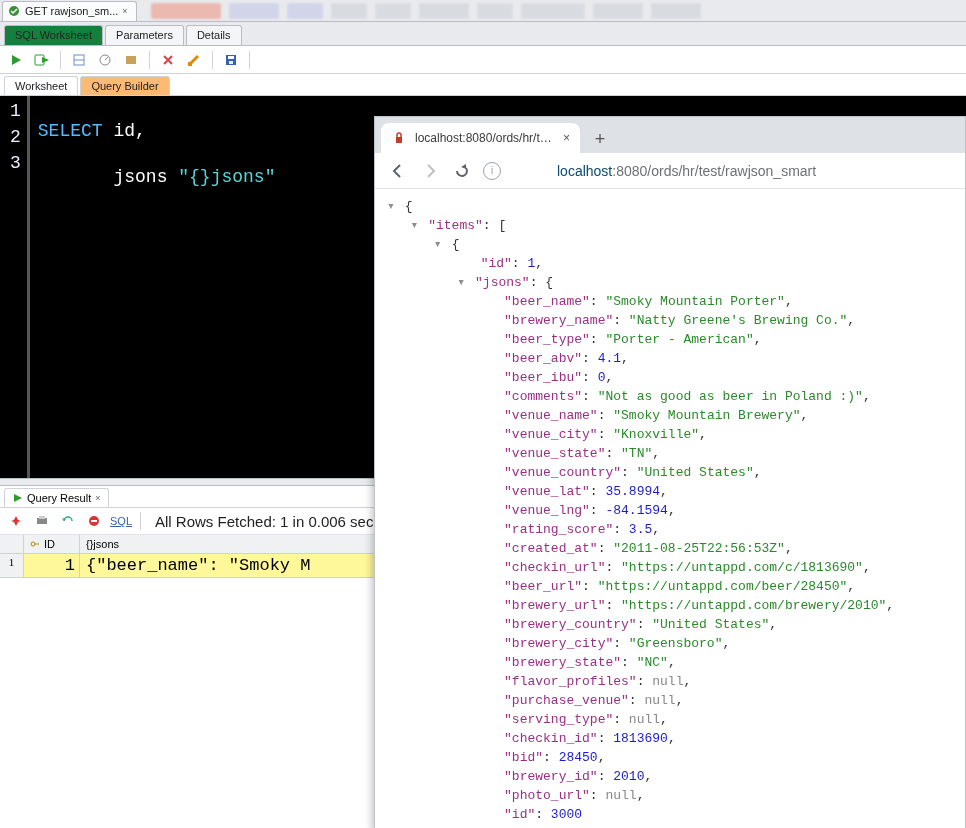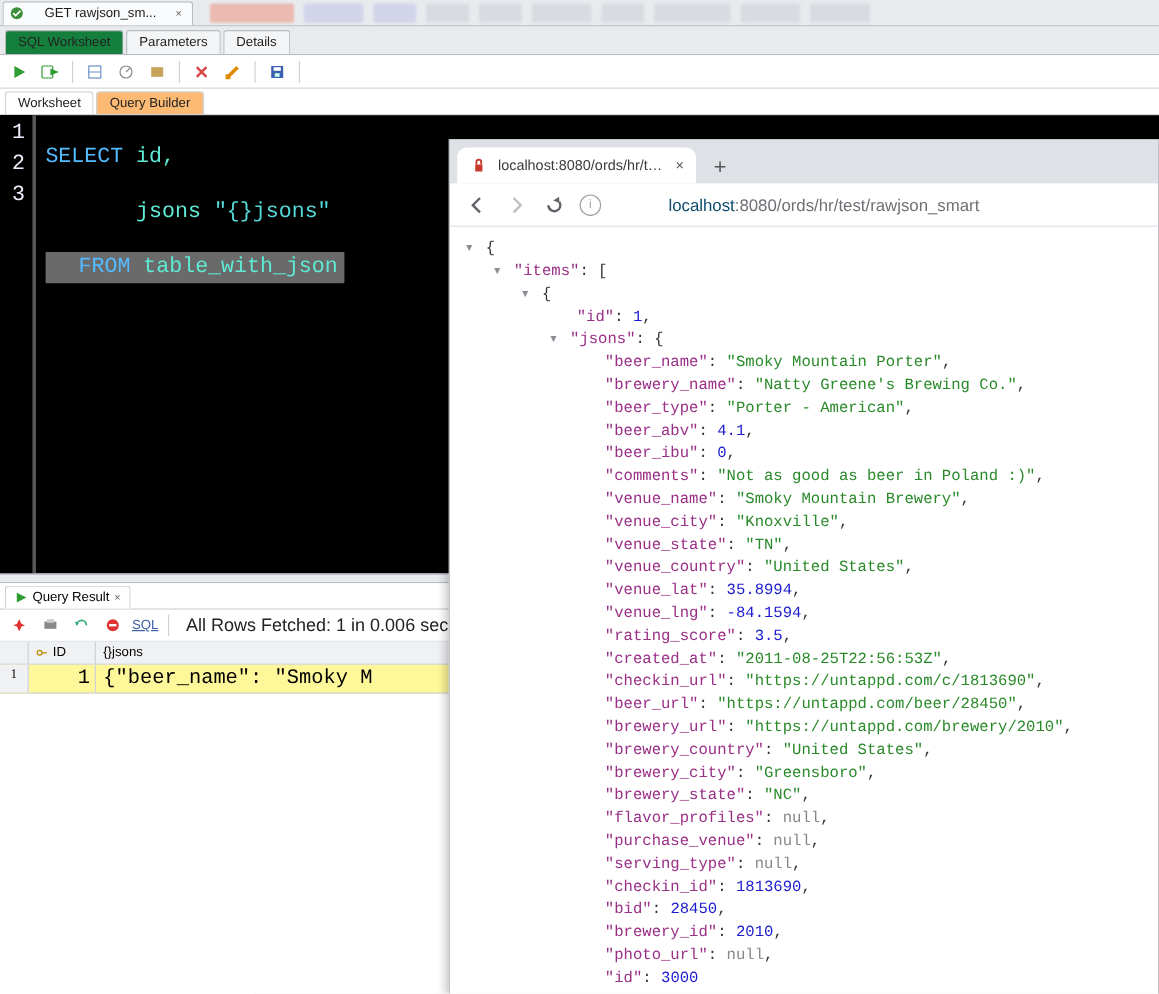"GET rawjson_sm..." .editor-tab { gap: 16px -> 4px }
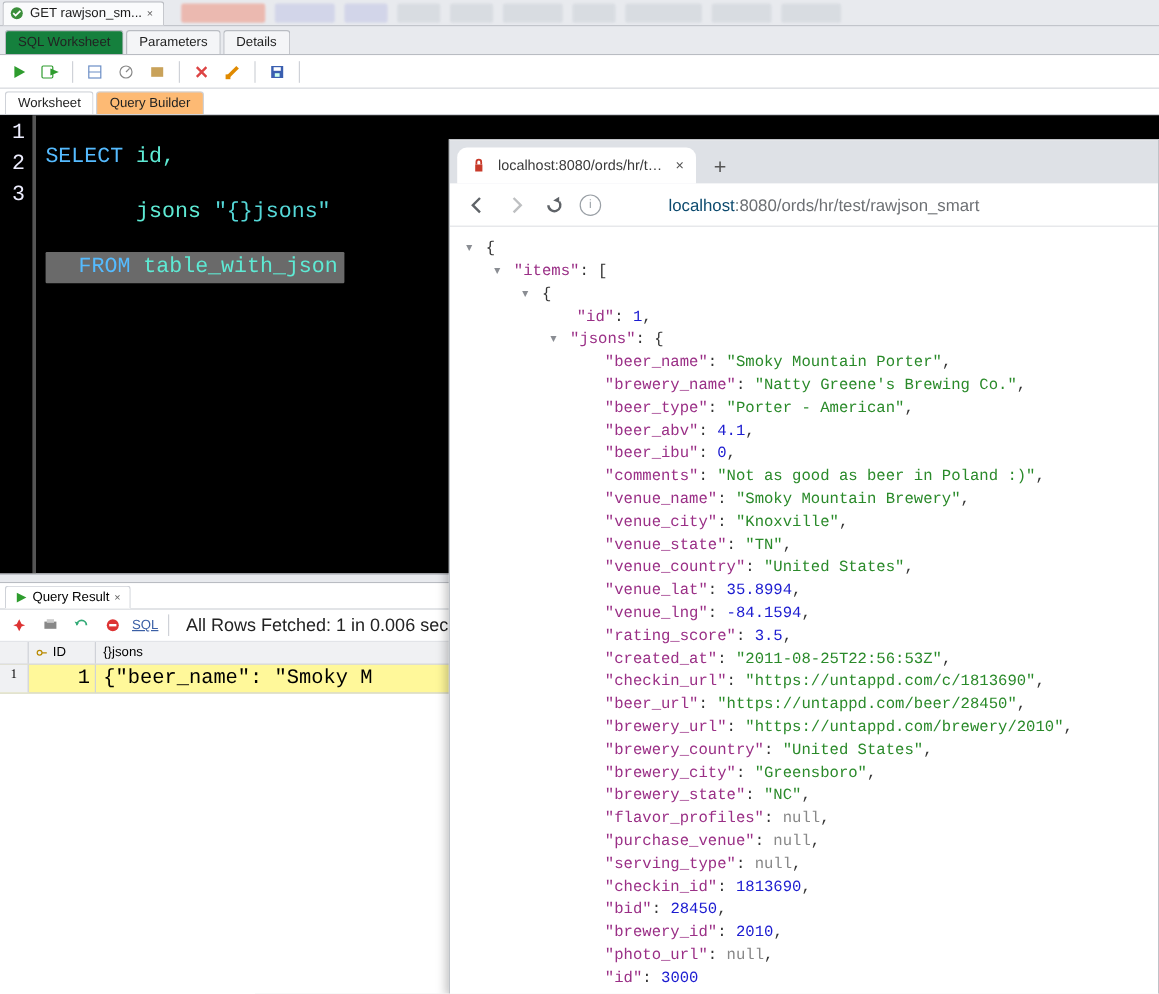"id," .id { color: #5eead4 -> #ffffff }
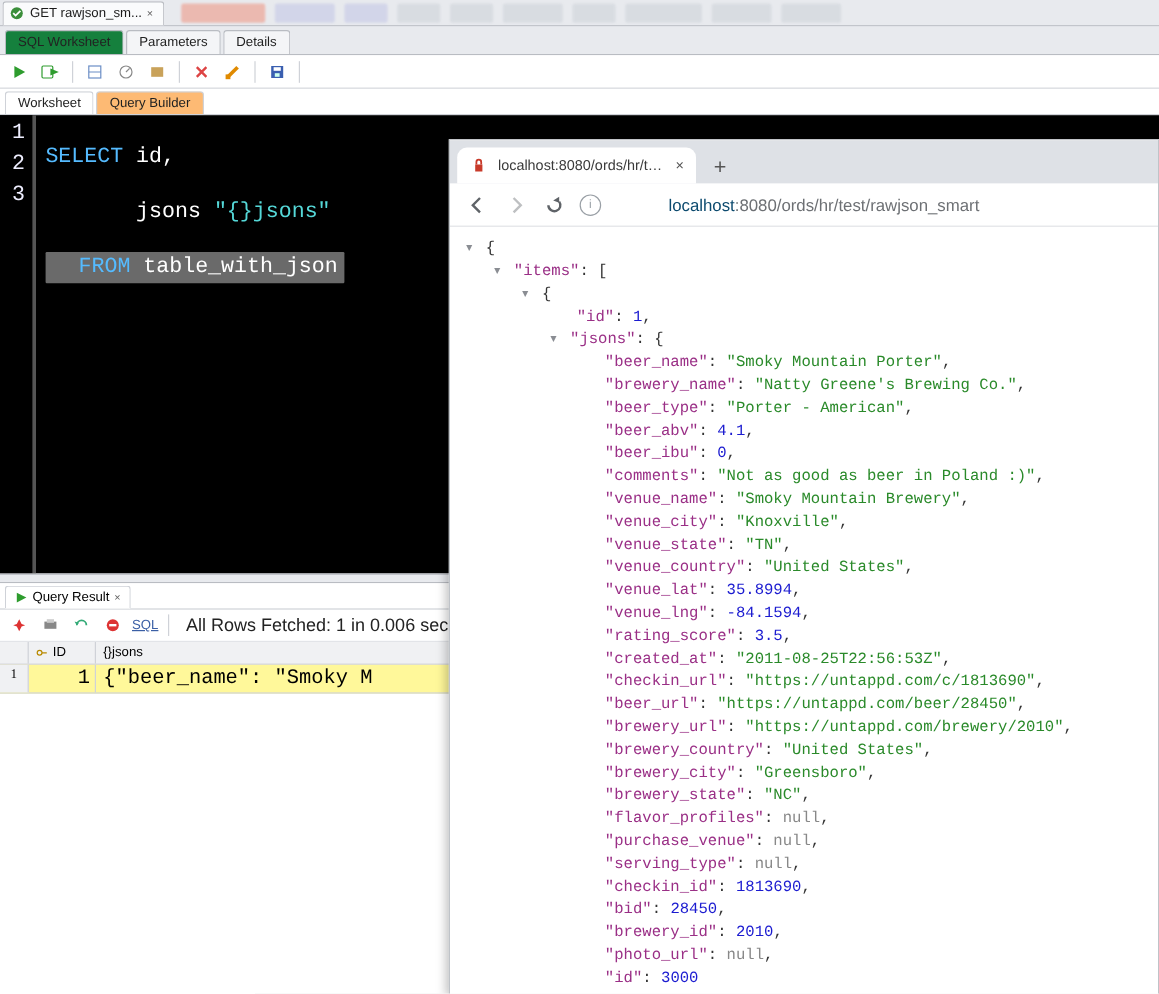"FROM table_with_json" div.ln { html: <div><span><span> FROM</span><span> table_with_json</span></span></div> -> none }
